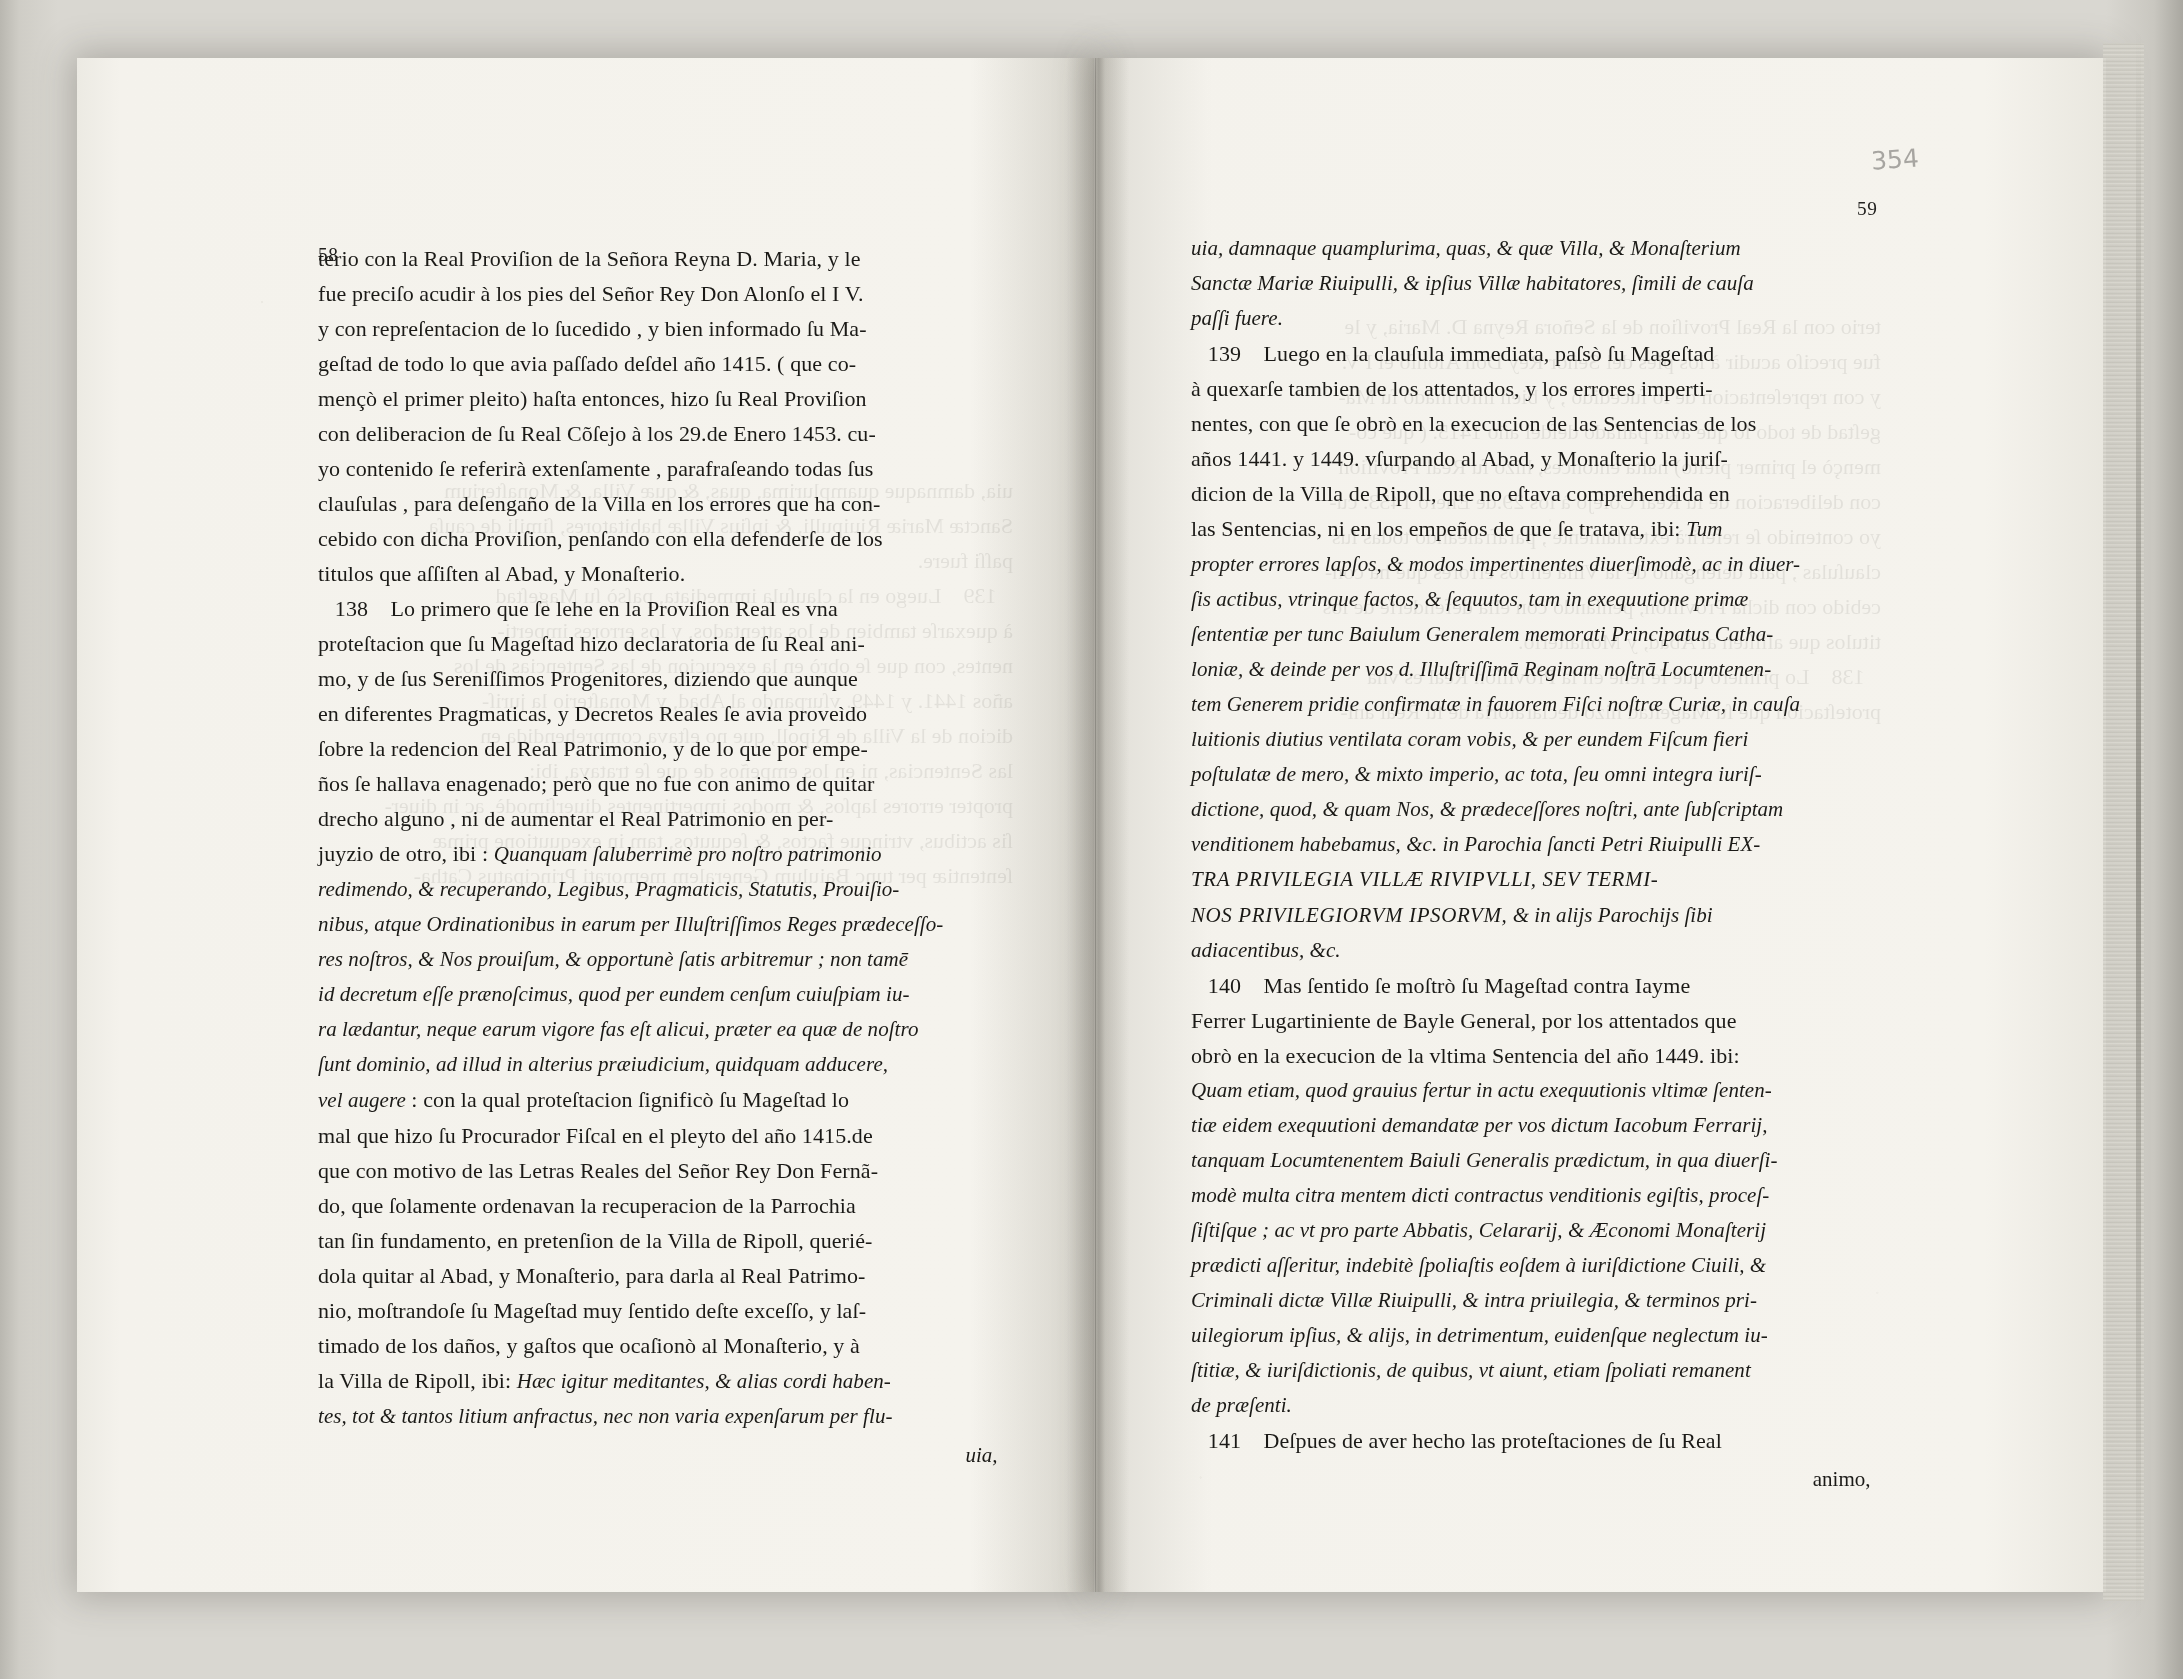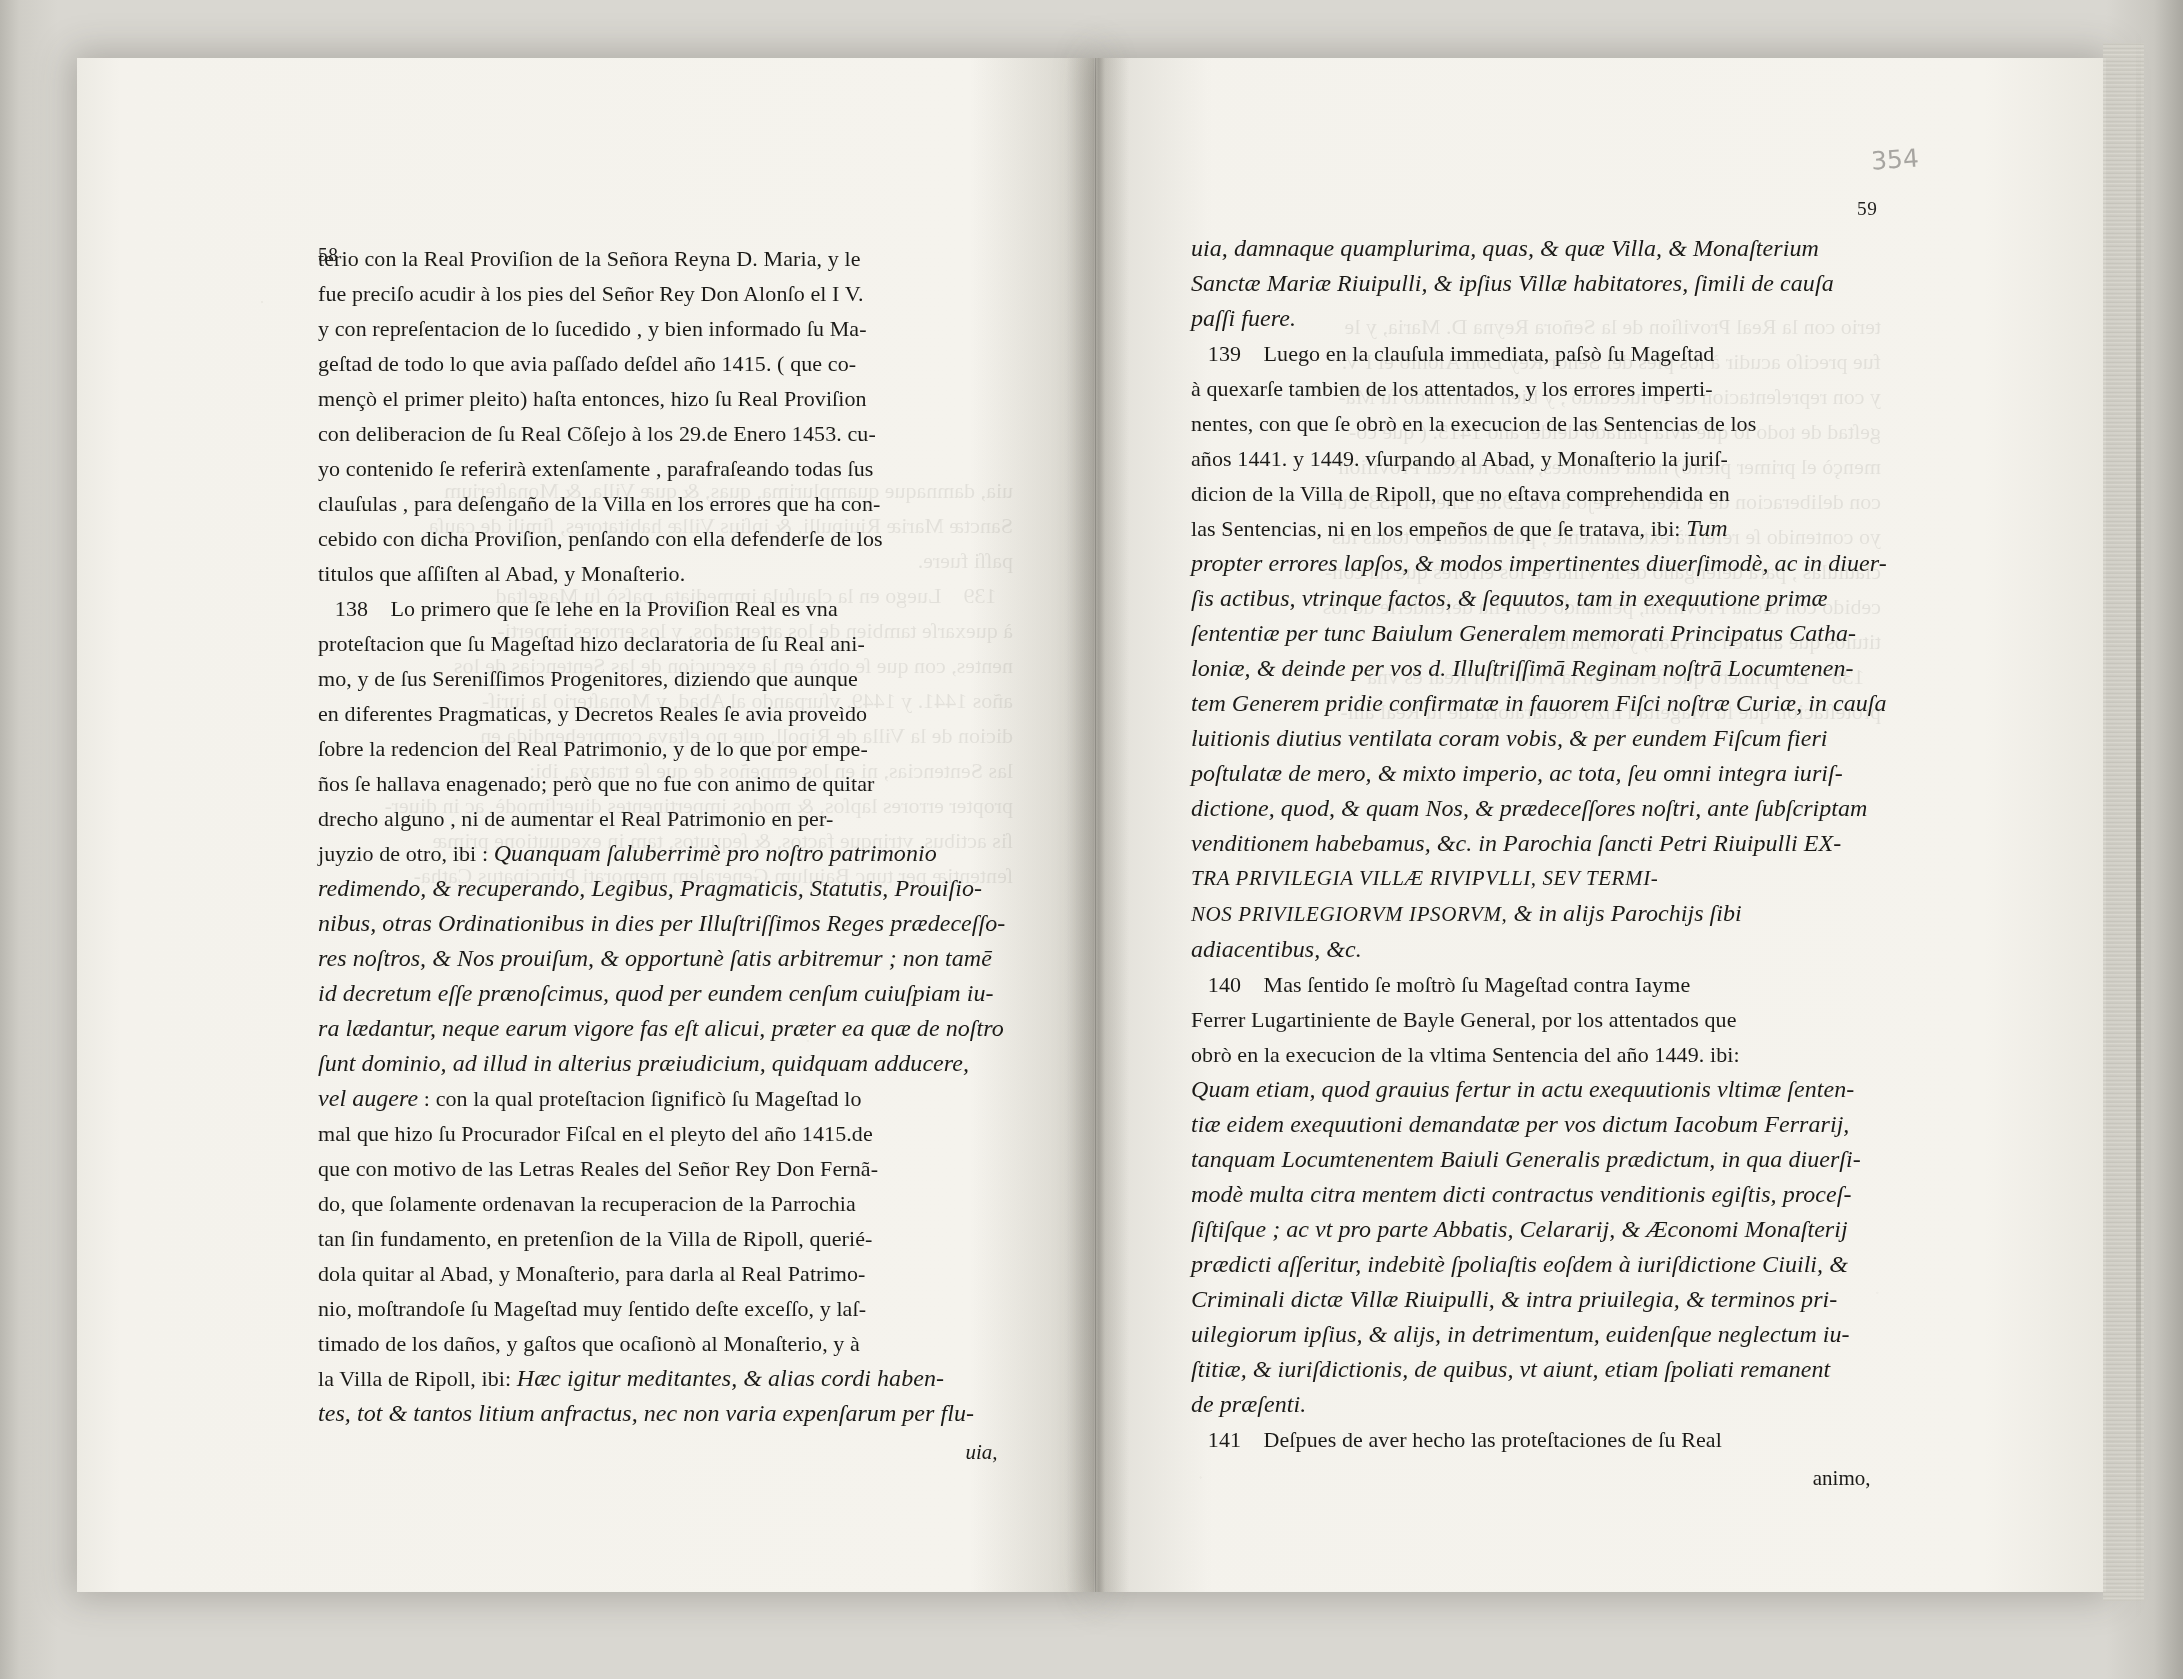"uia, damnaque quamplurima, quas, & quæ Villa, & Monaſterium" .ital { font-size: 24px -> 21px }
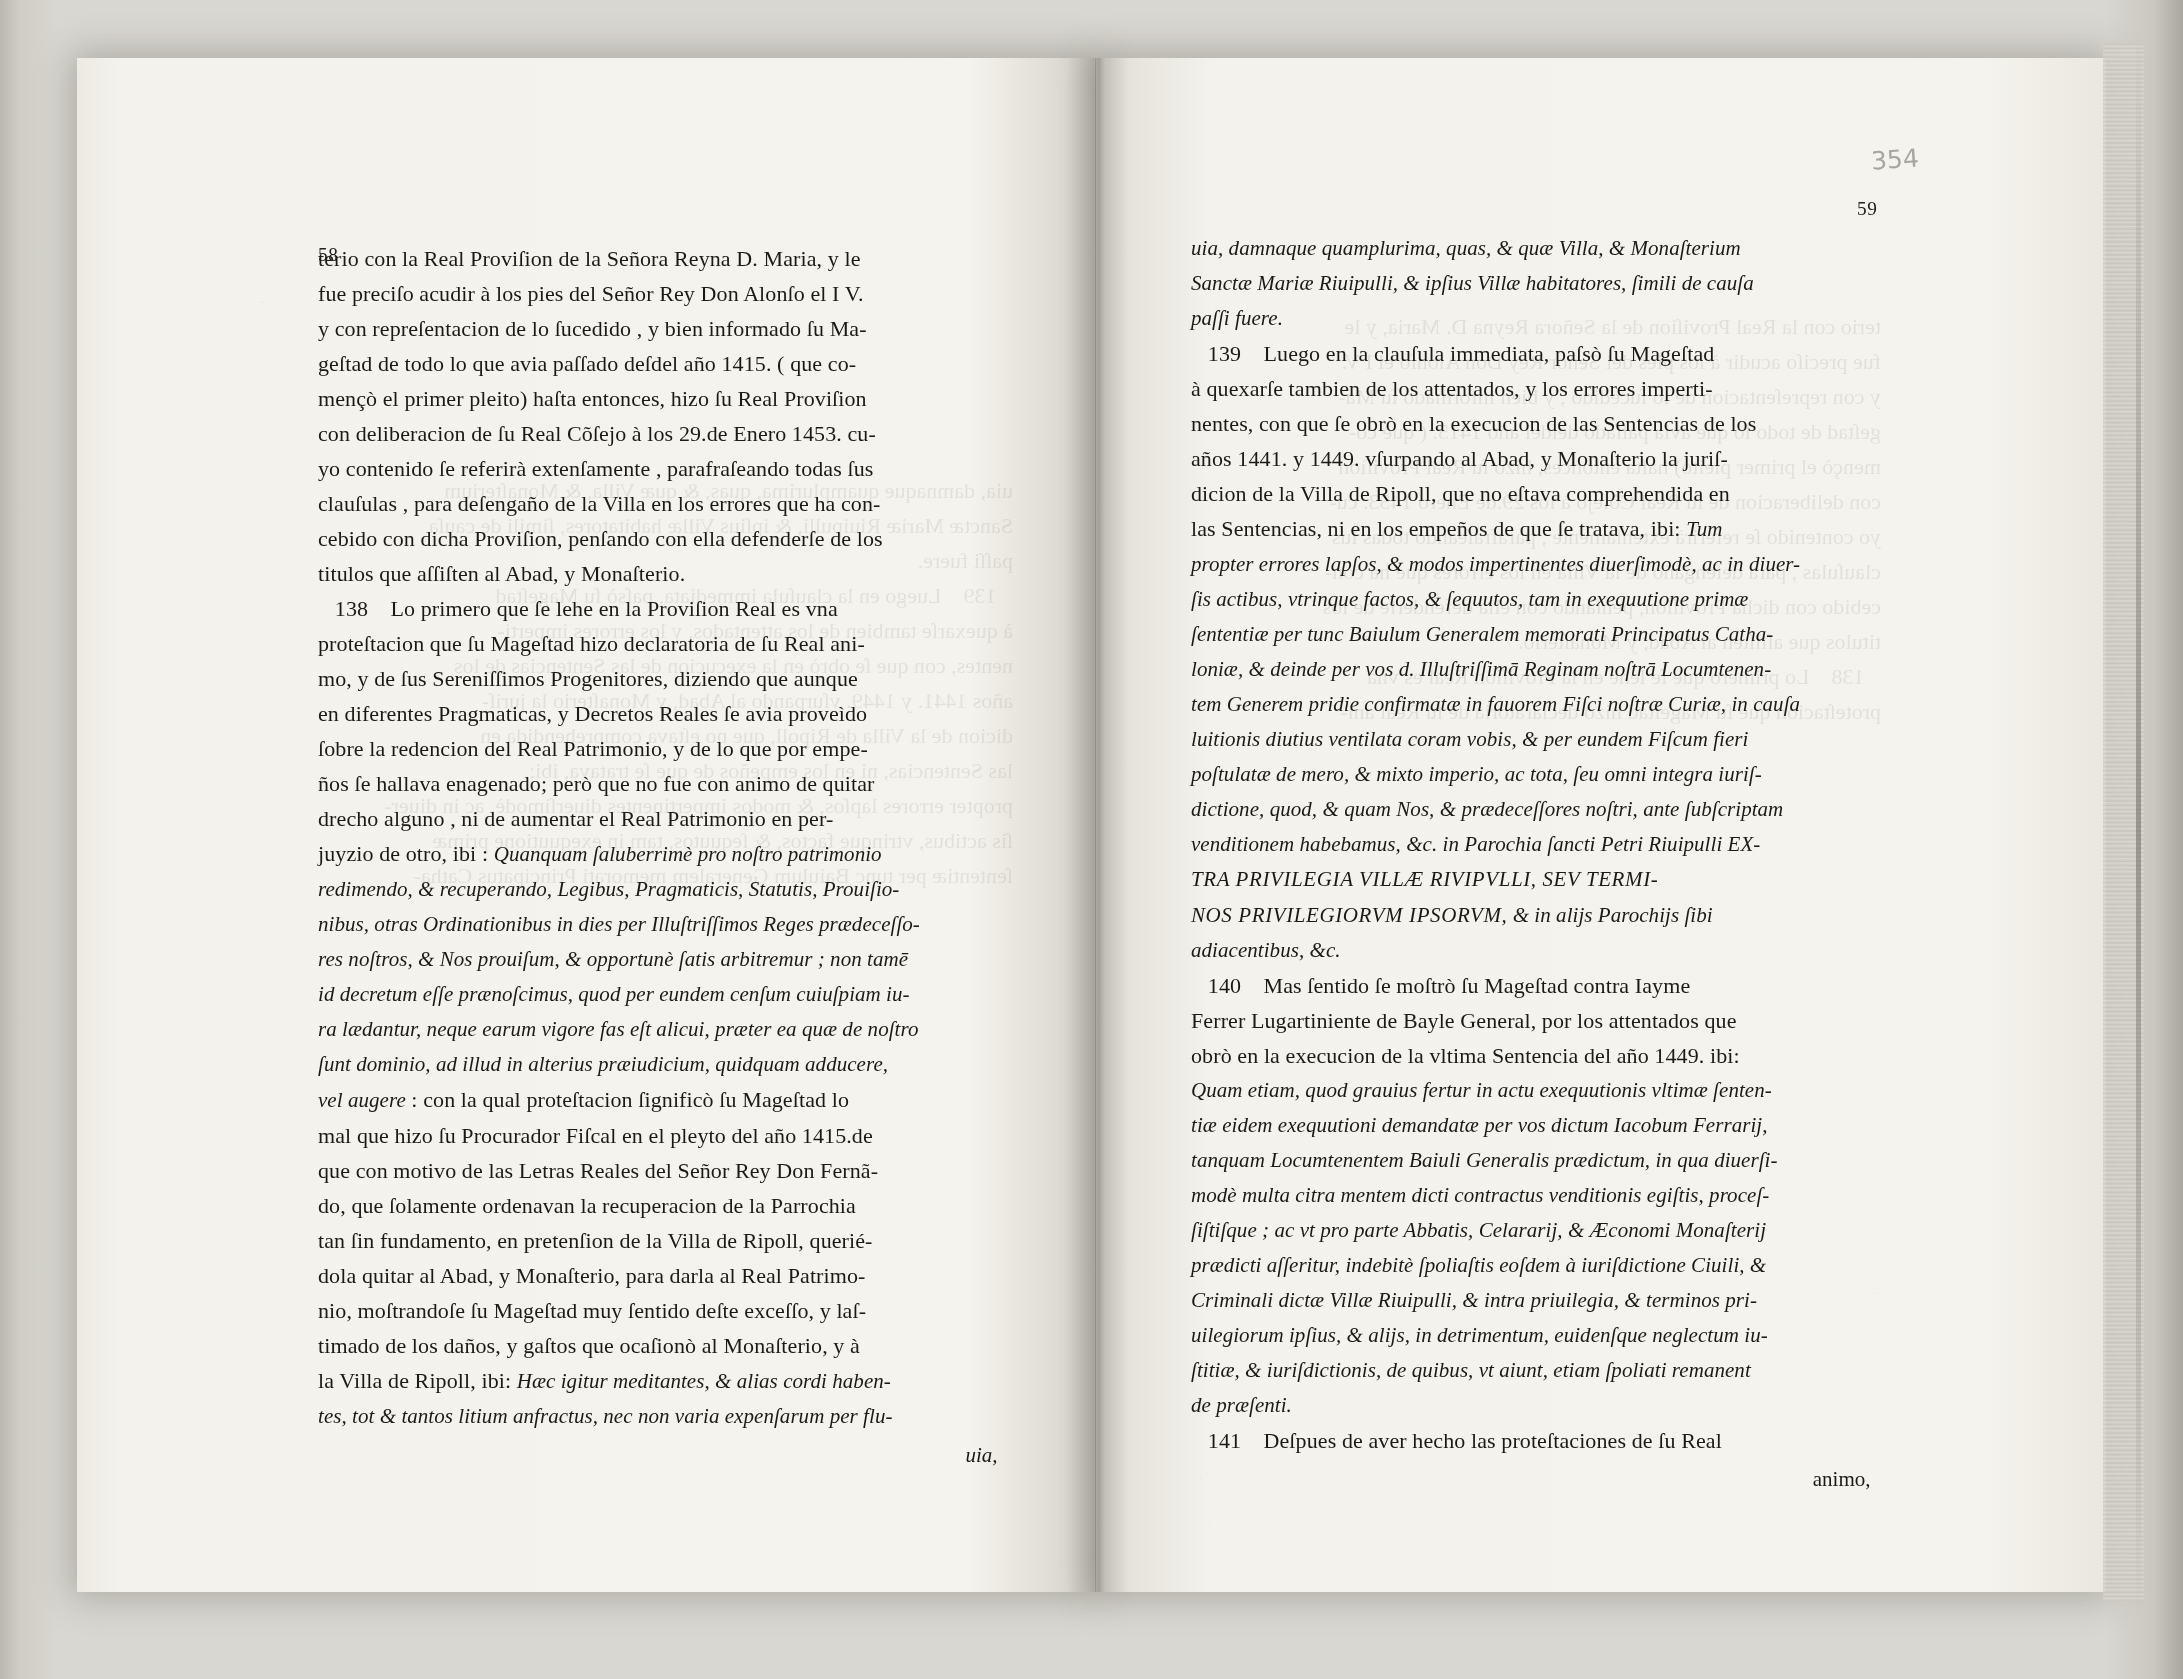"nibus, otras Ordinationibus in dies" div.line { text: otras Ordinationibus in dies -> atque Ordinationibus in earum }
